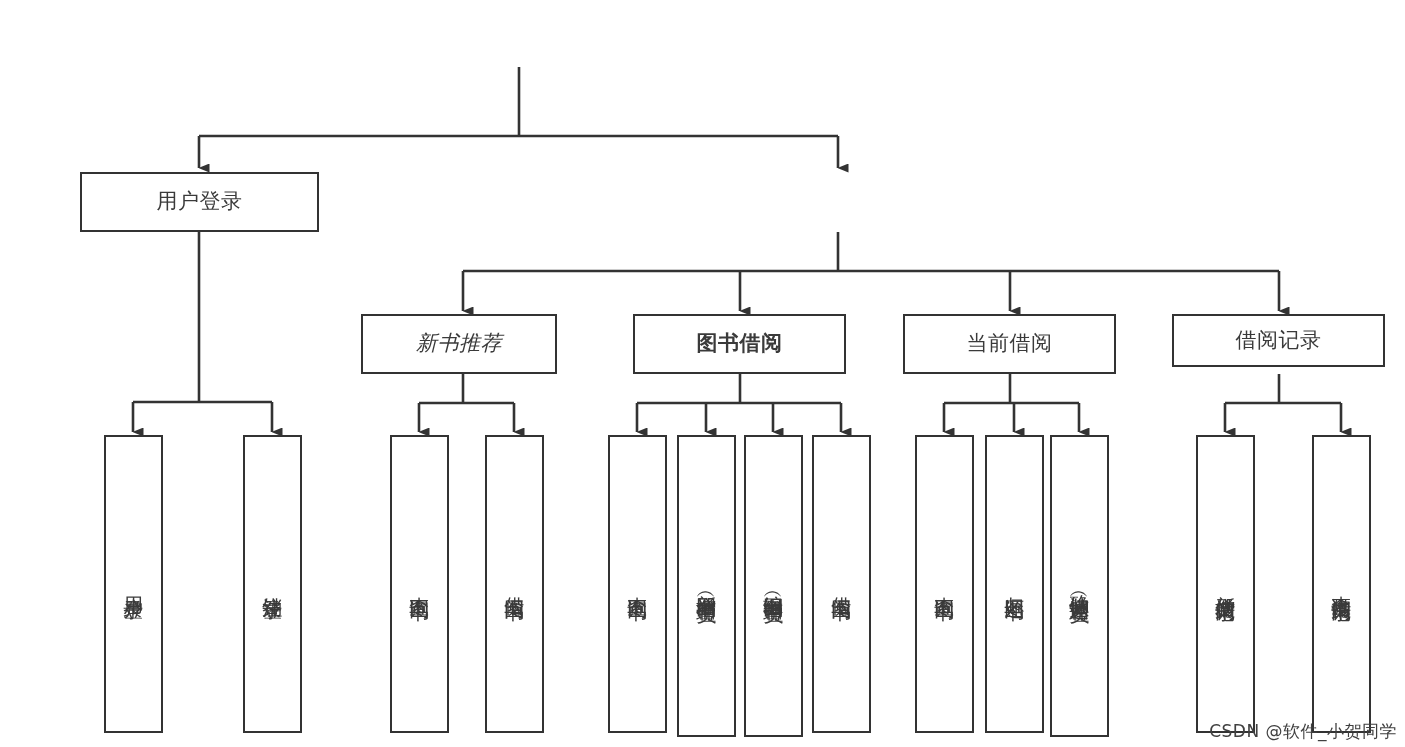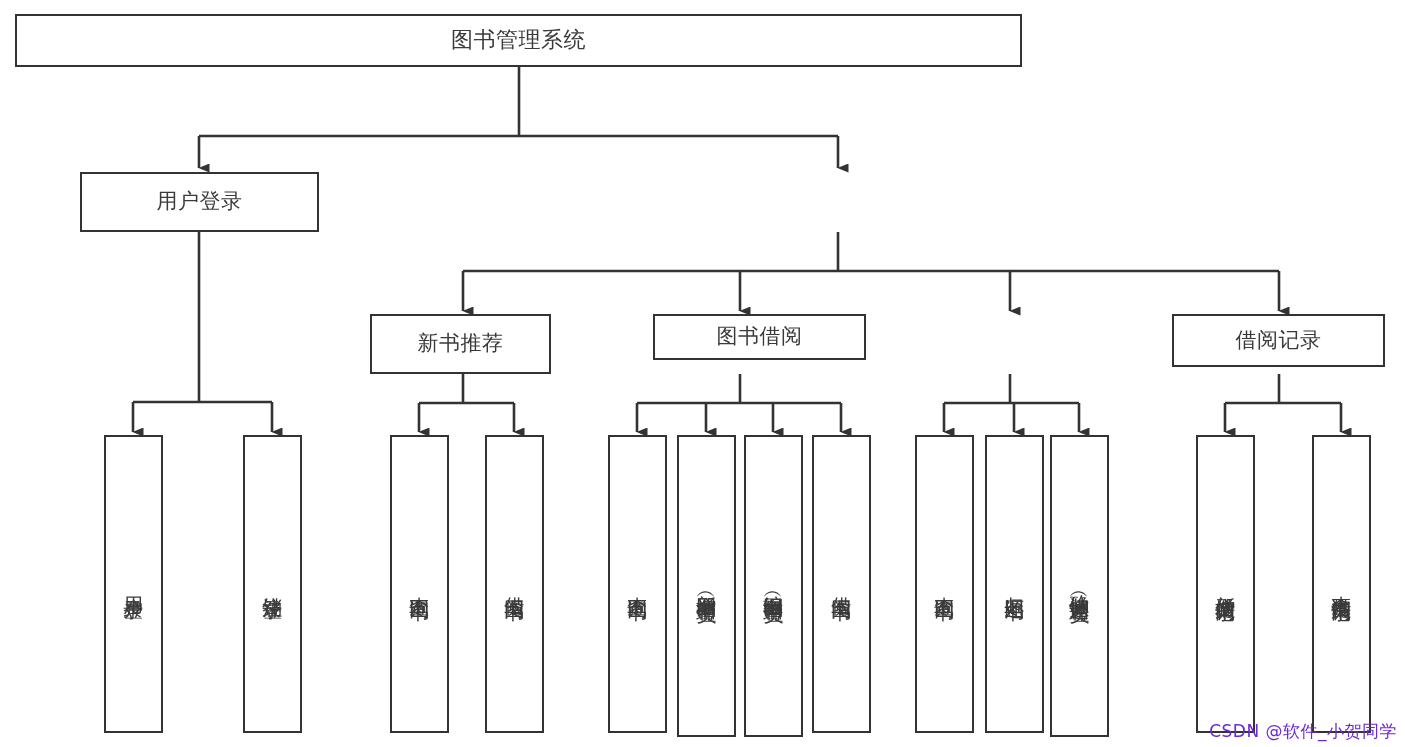"图书管理系统" div.node { html: <div> <span>图书管理系统</span> </div> -> none }
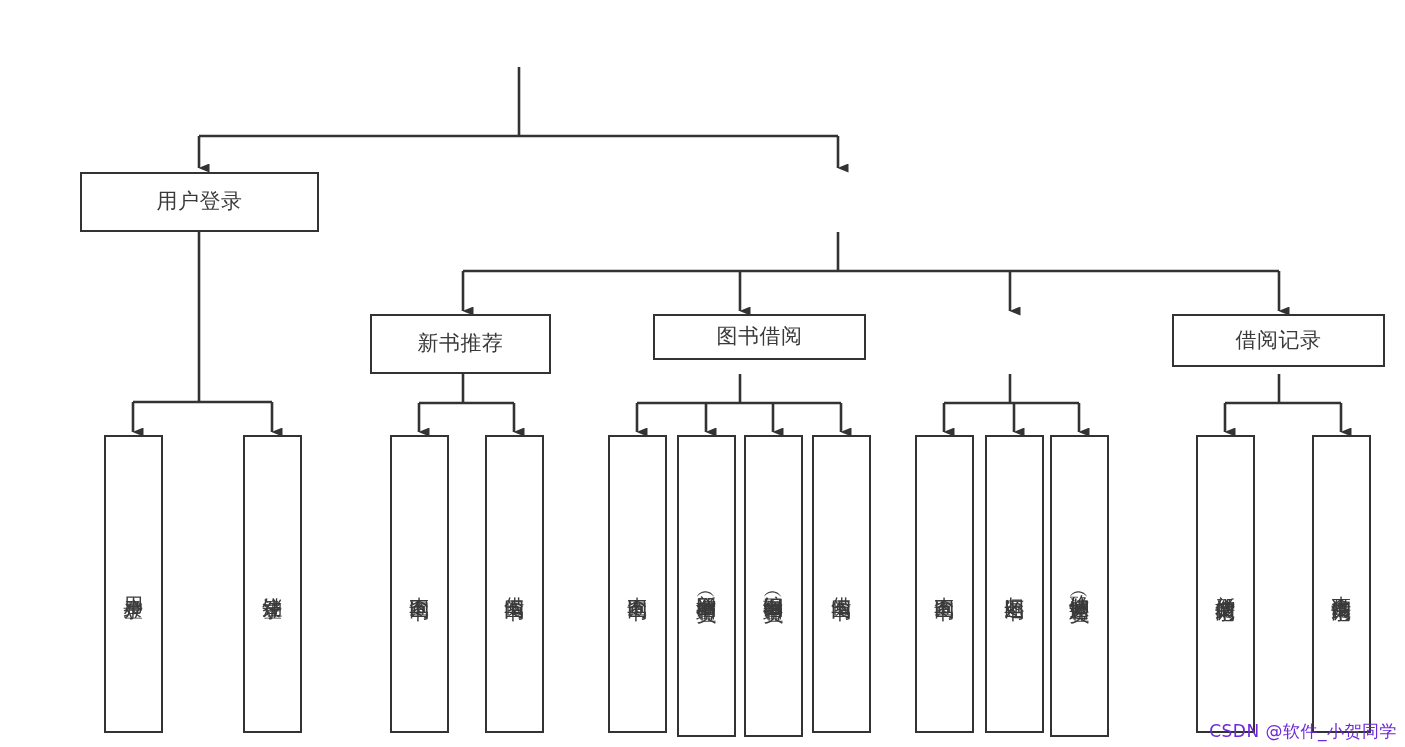"新书推荐" div.node { font-style: none -> italic; left: 370px -> 361px; width: 181px -> 196px }
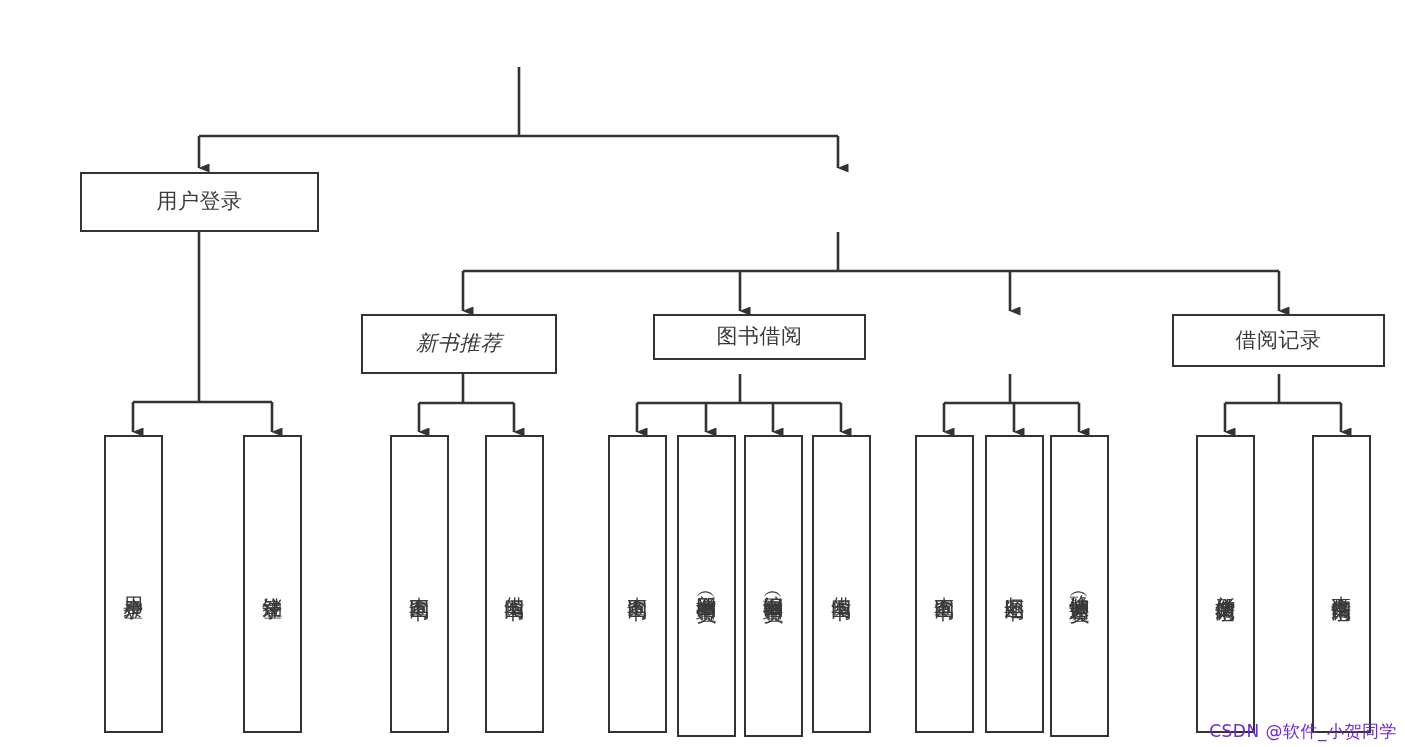"图书借阅" div.node { font-weight: none -> bold; height: 46px -> 60px; left: 653px -> 633px }
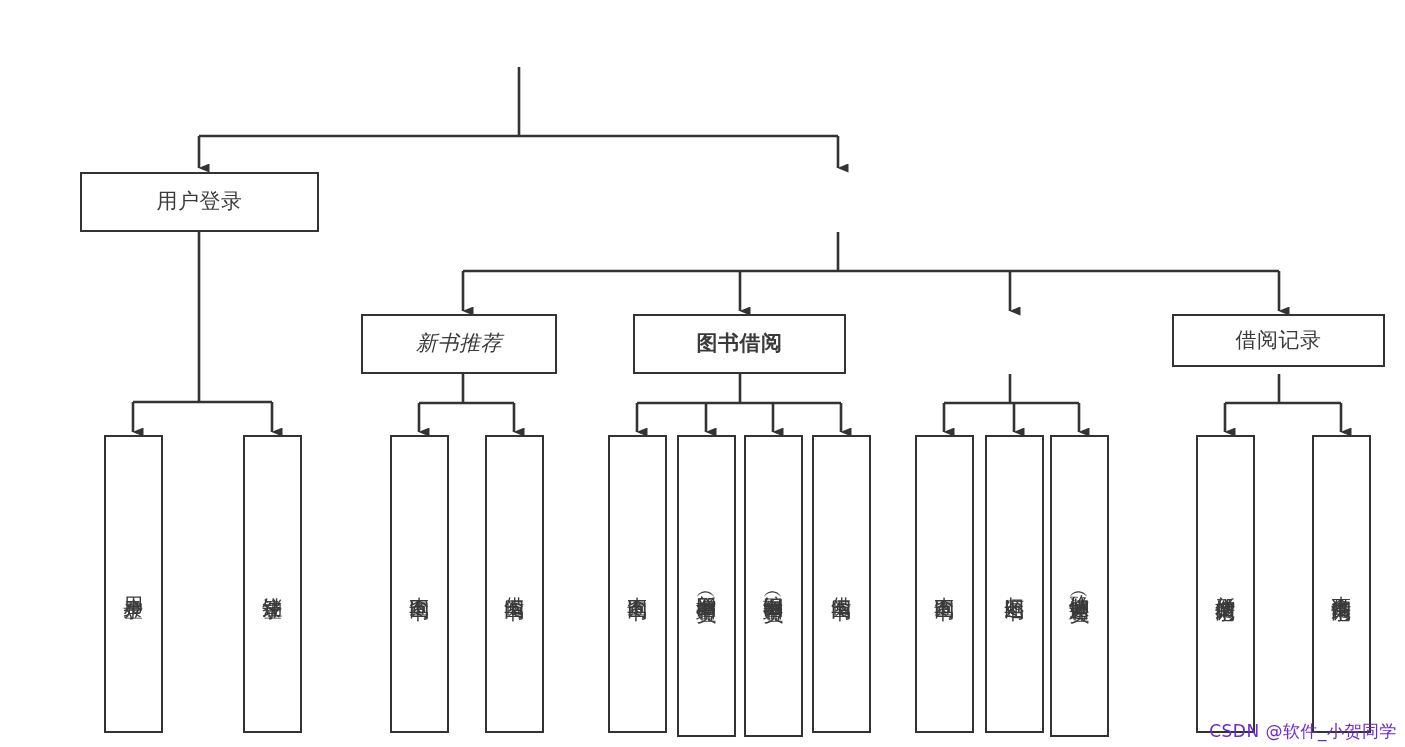"当前借阅" div.node { html: none -> <div> <span>当前借阅</span> </div> }
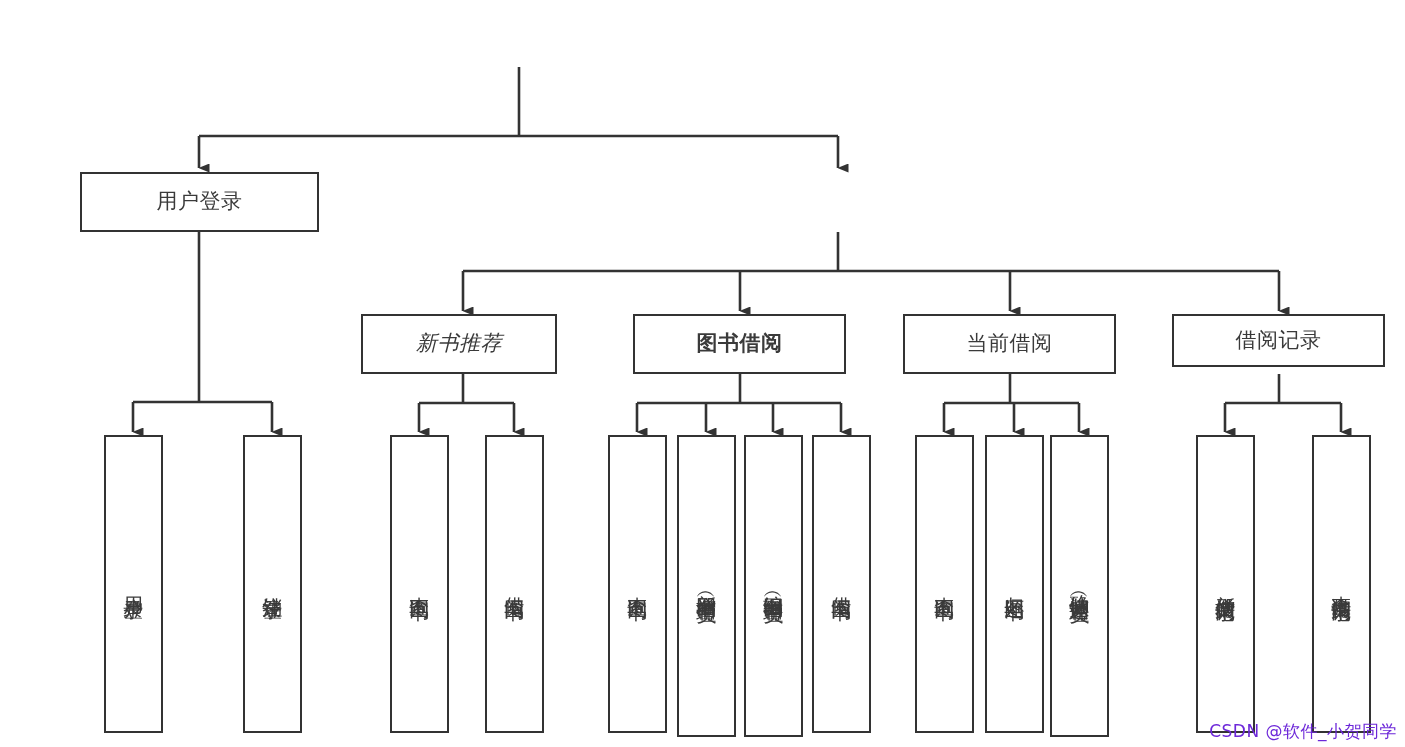"CSDN @软件_小贺同学" #watermark { color: #6d28d9 -> #404040 }
